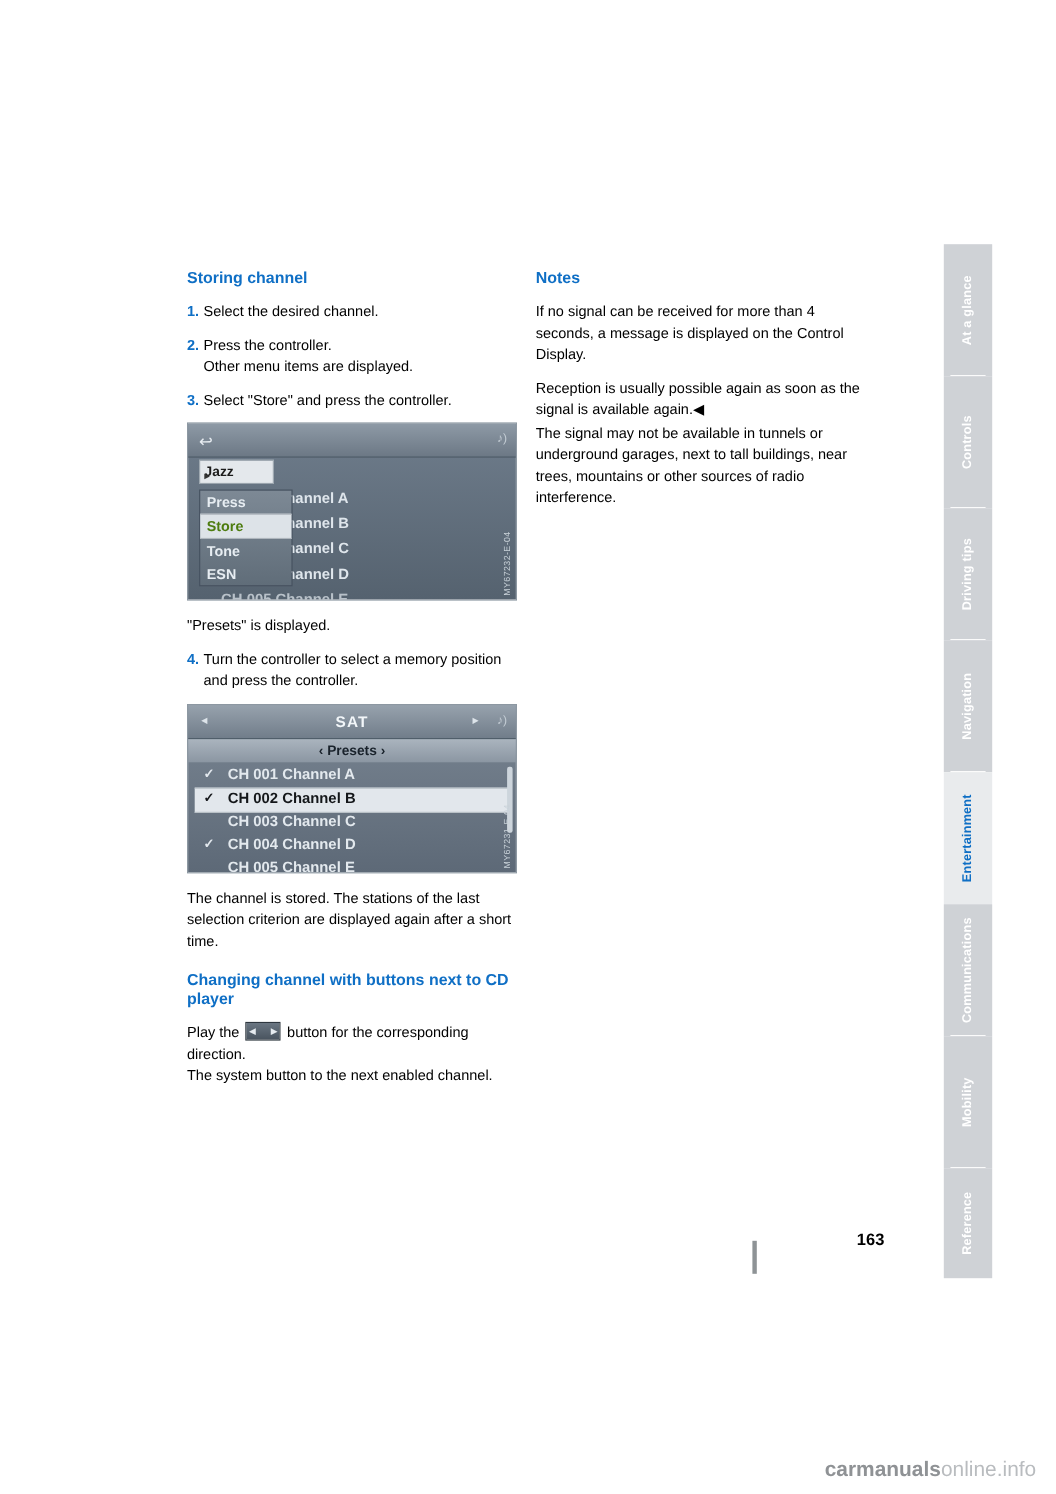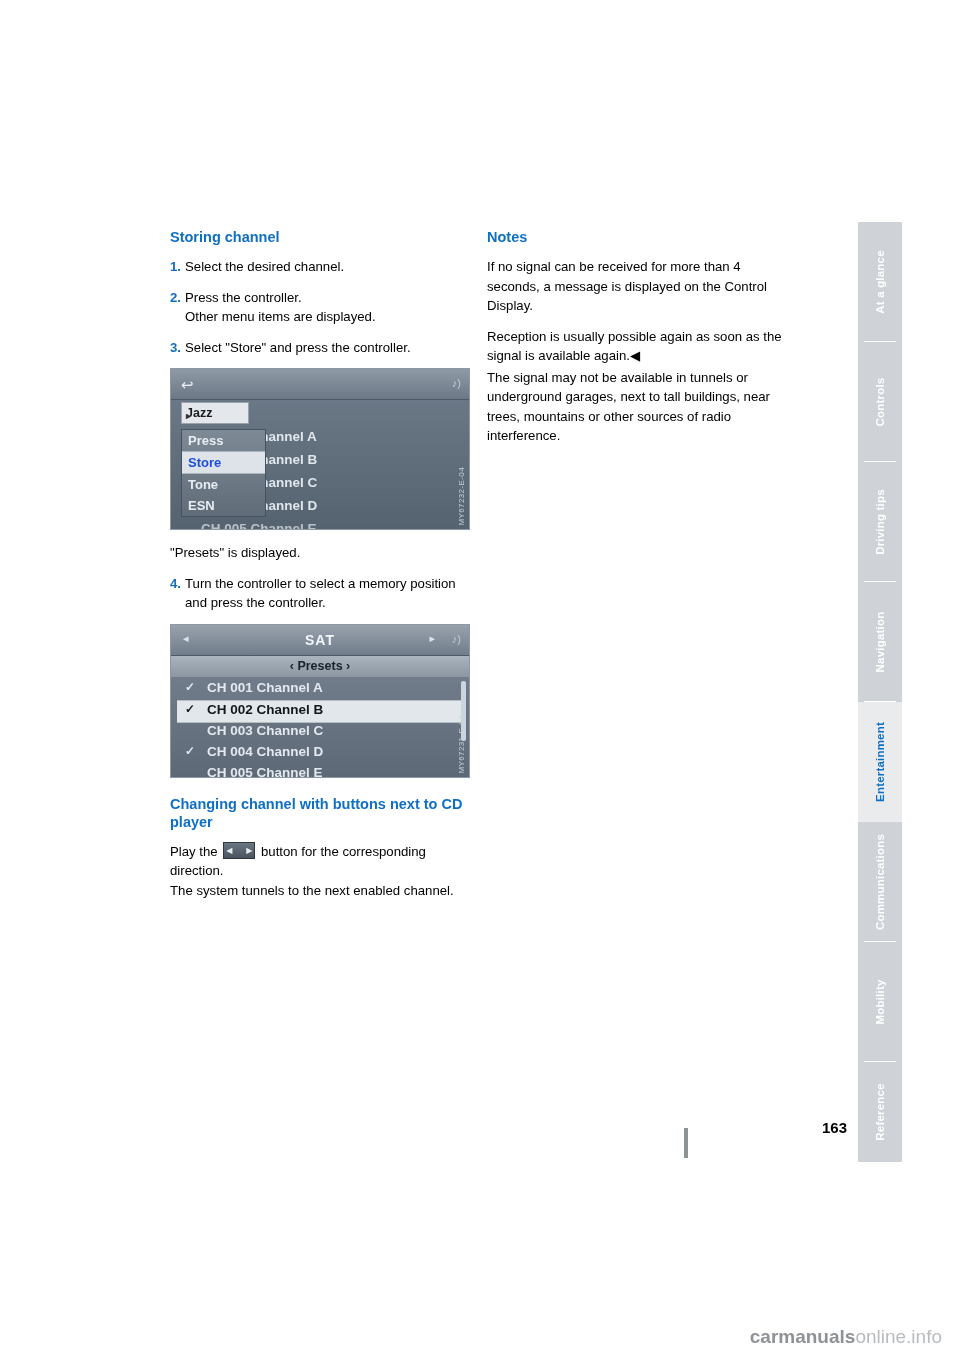"Storing channel" h2.head { margin: 0 0 11px 0 -> 16px 0 11px 0 }
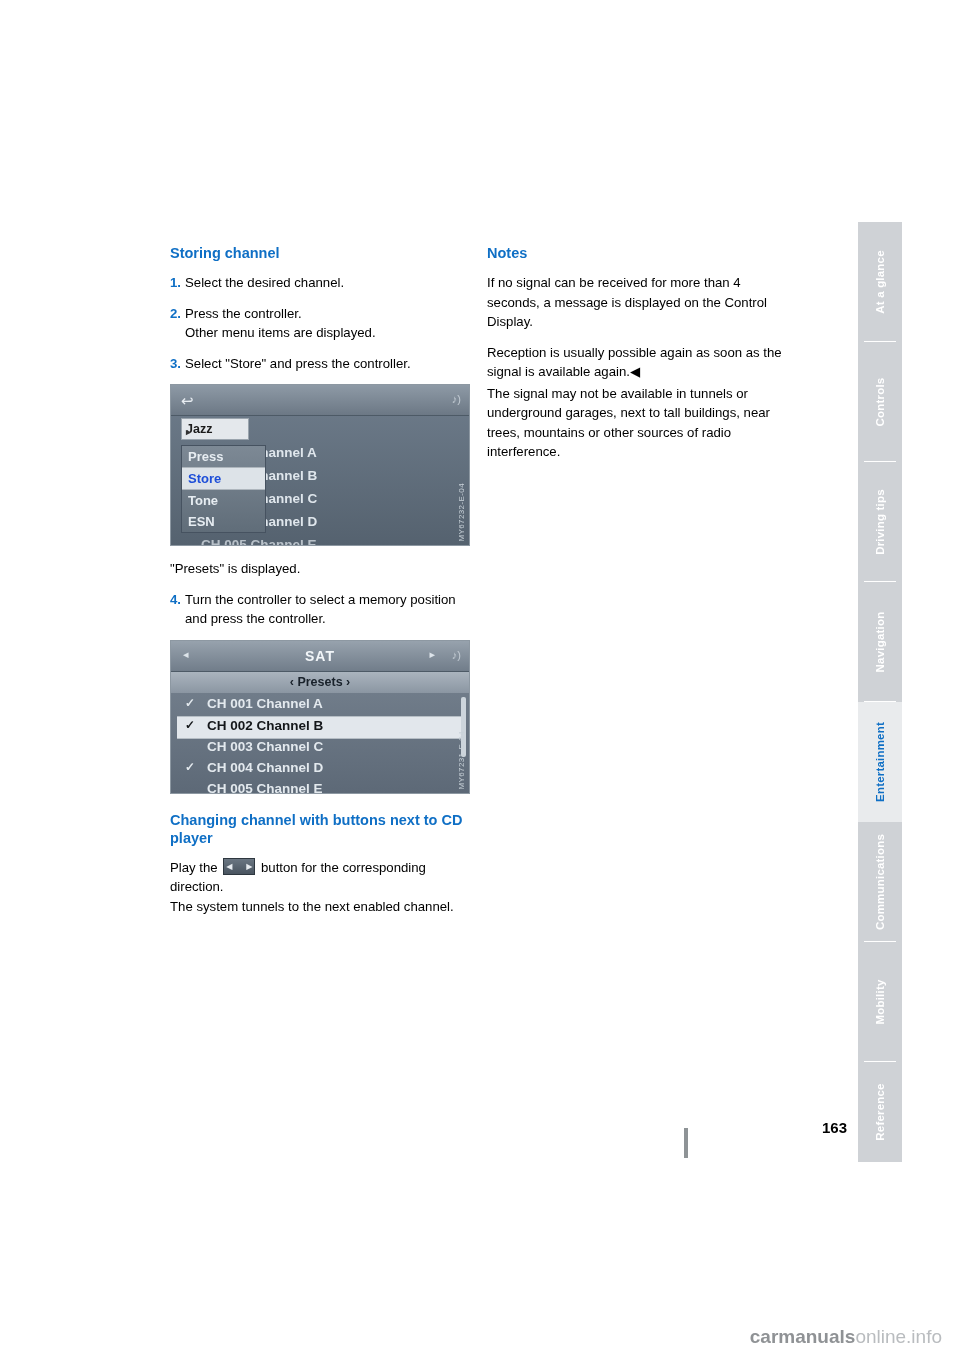"Store" .s1-menu .mi.sel { color: #1d4ed8 -> #4d7c0f }
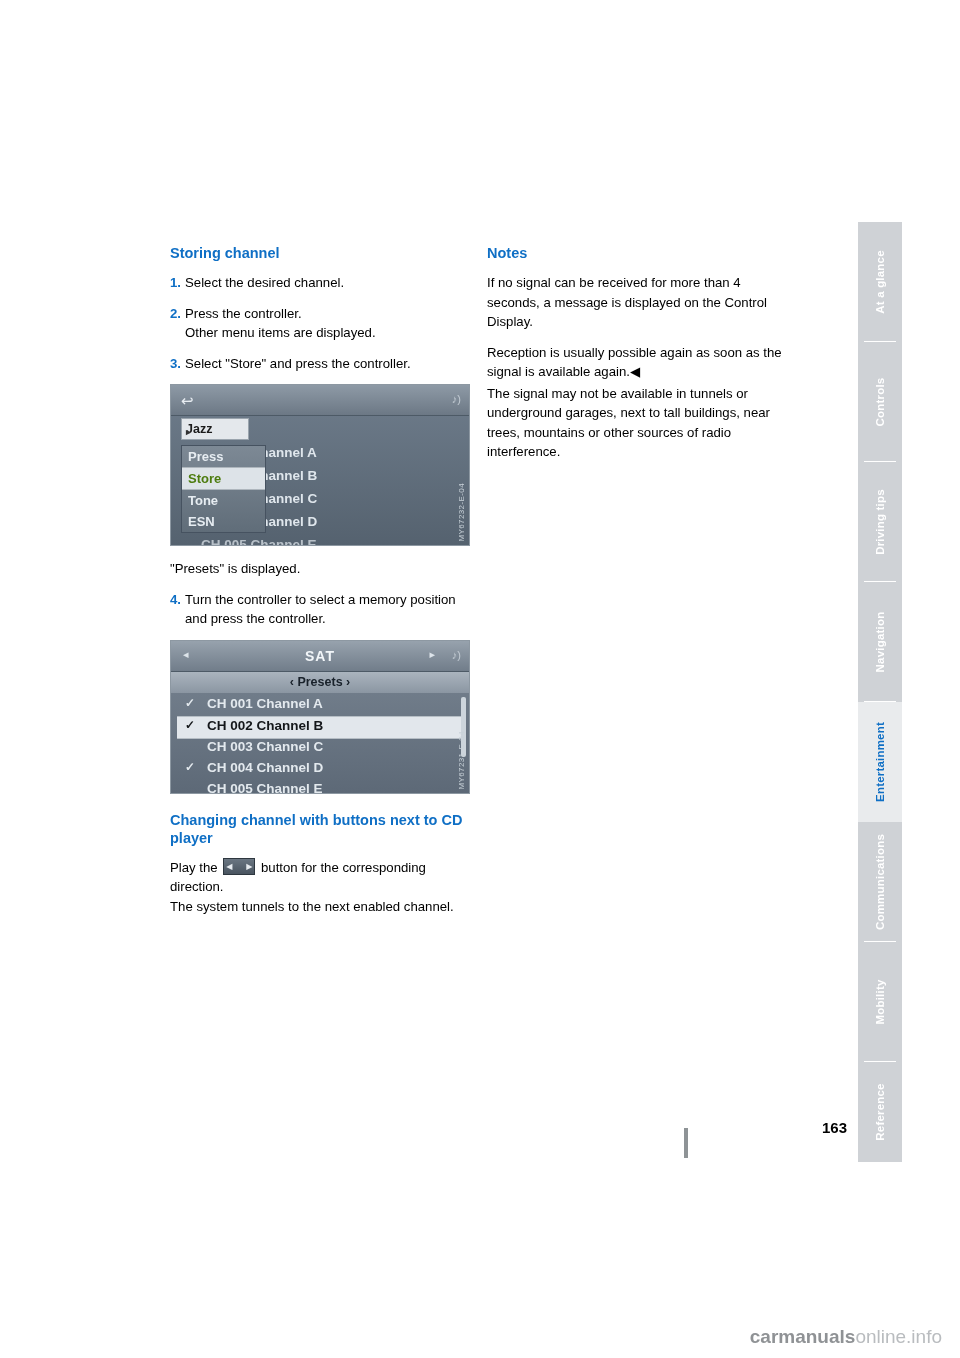"The channel is stored. The" div.body-text { html: none -> <div>The channel is stored. The stations of the last selection criterion are displayed again after a short time.</div> }
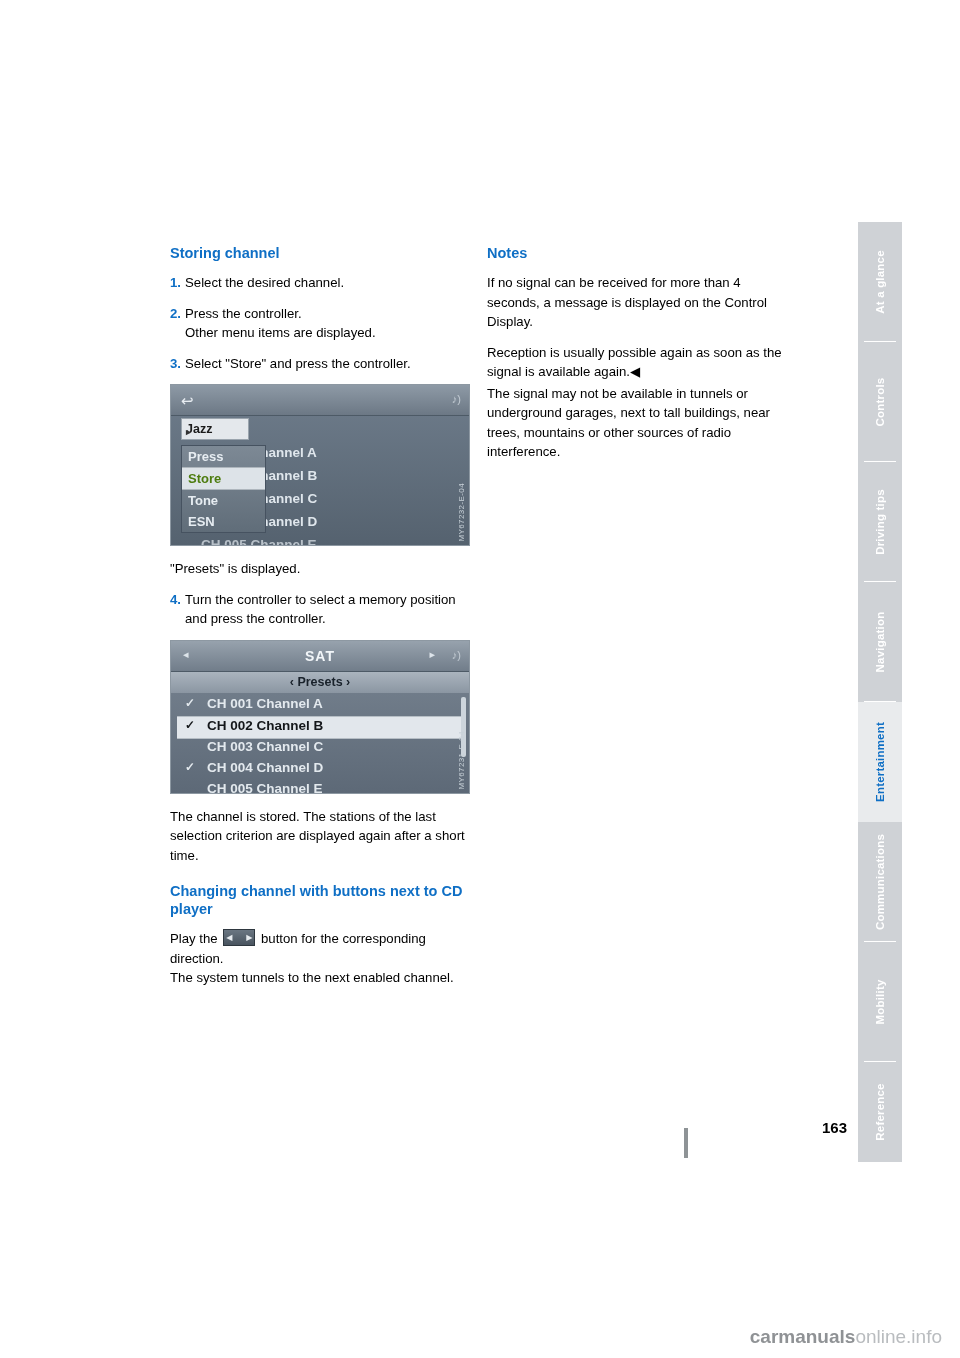"The system tunnels to the" div.body-text { text: tunnels -> button }
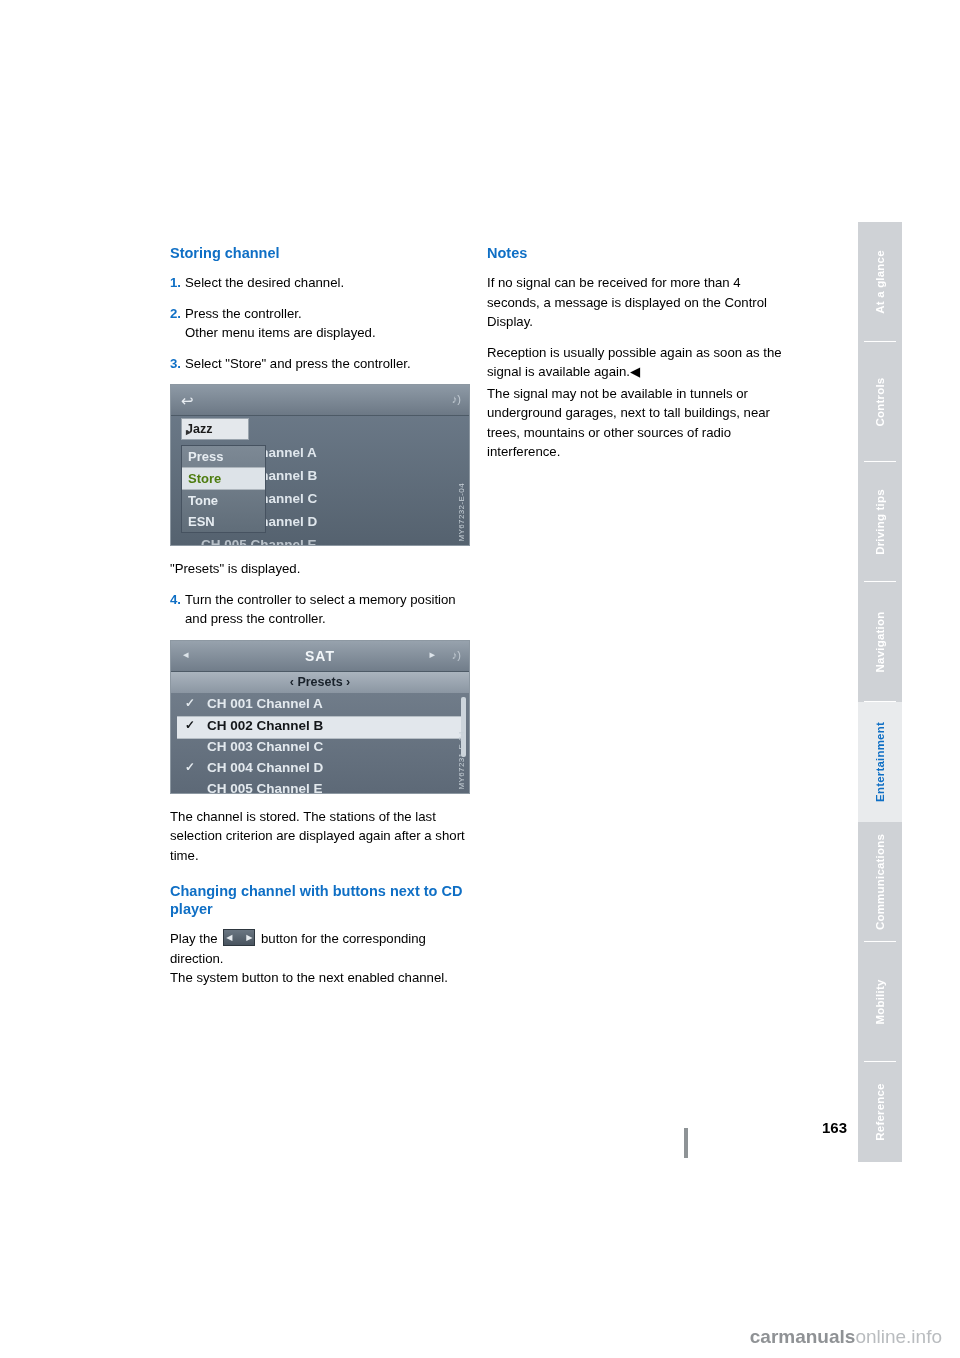"163" .page-num { left: 822px -> 764px; text-align: none -> right }
